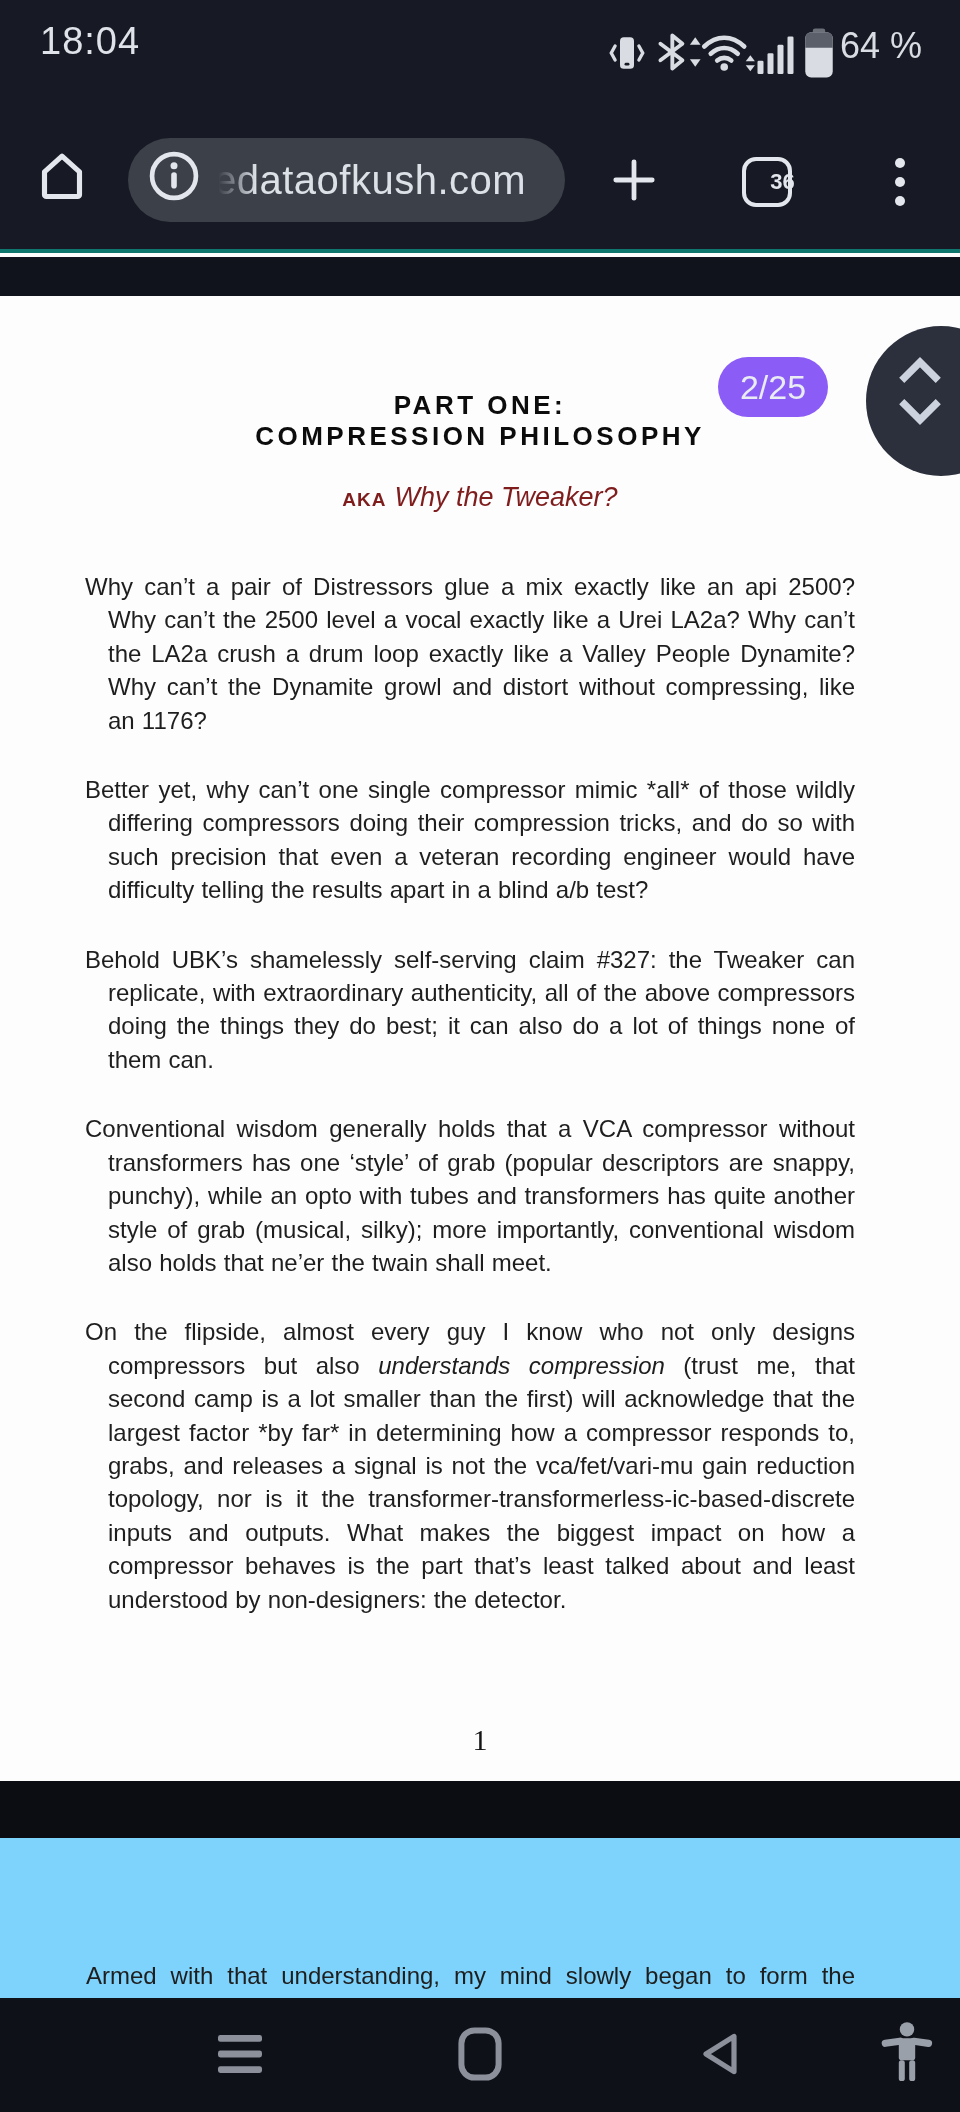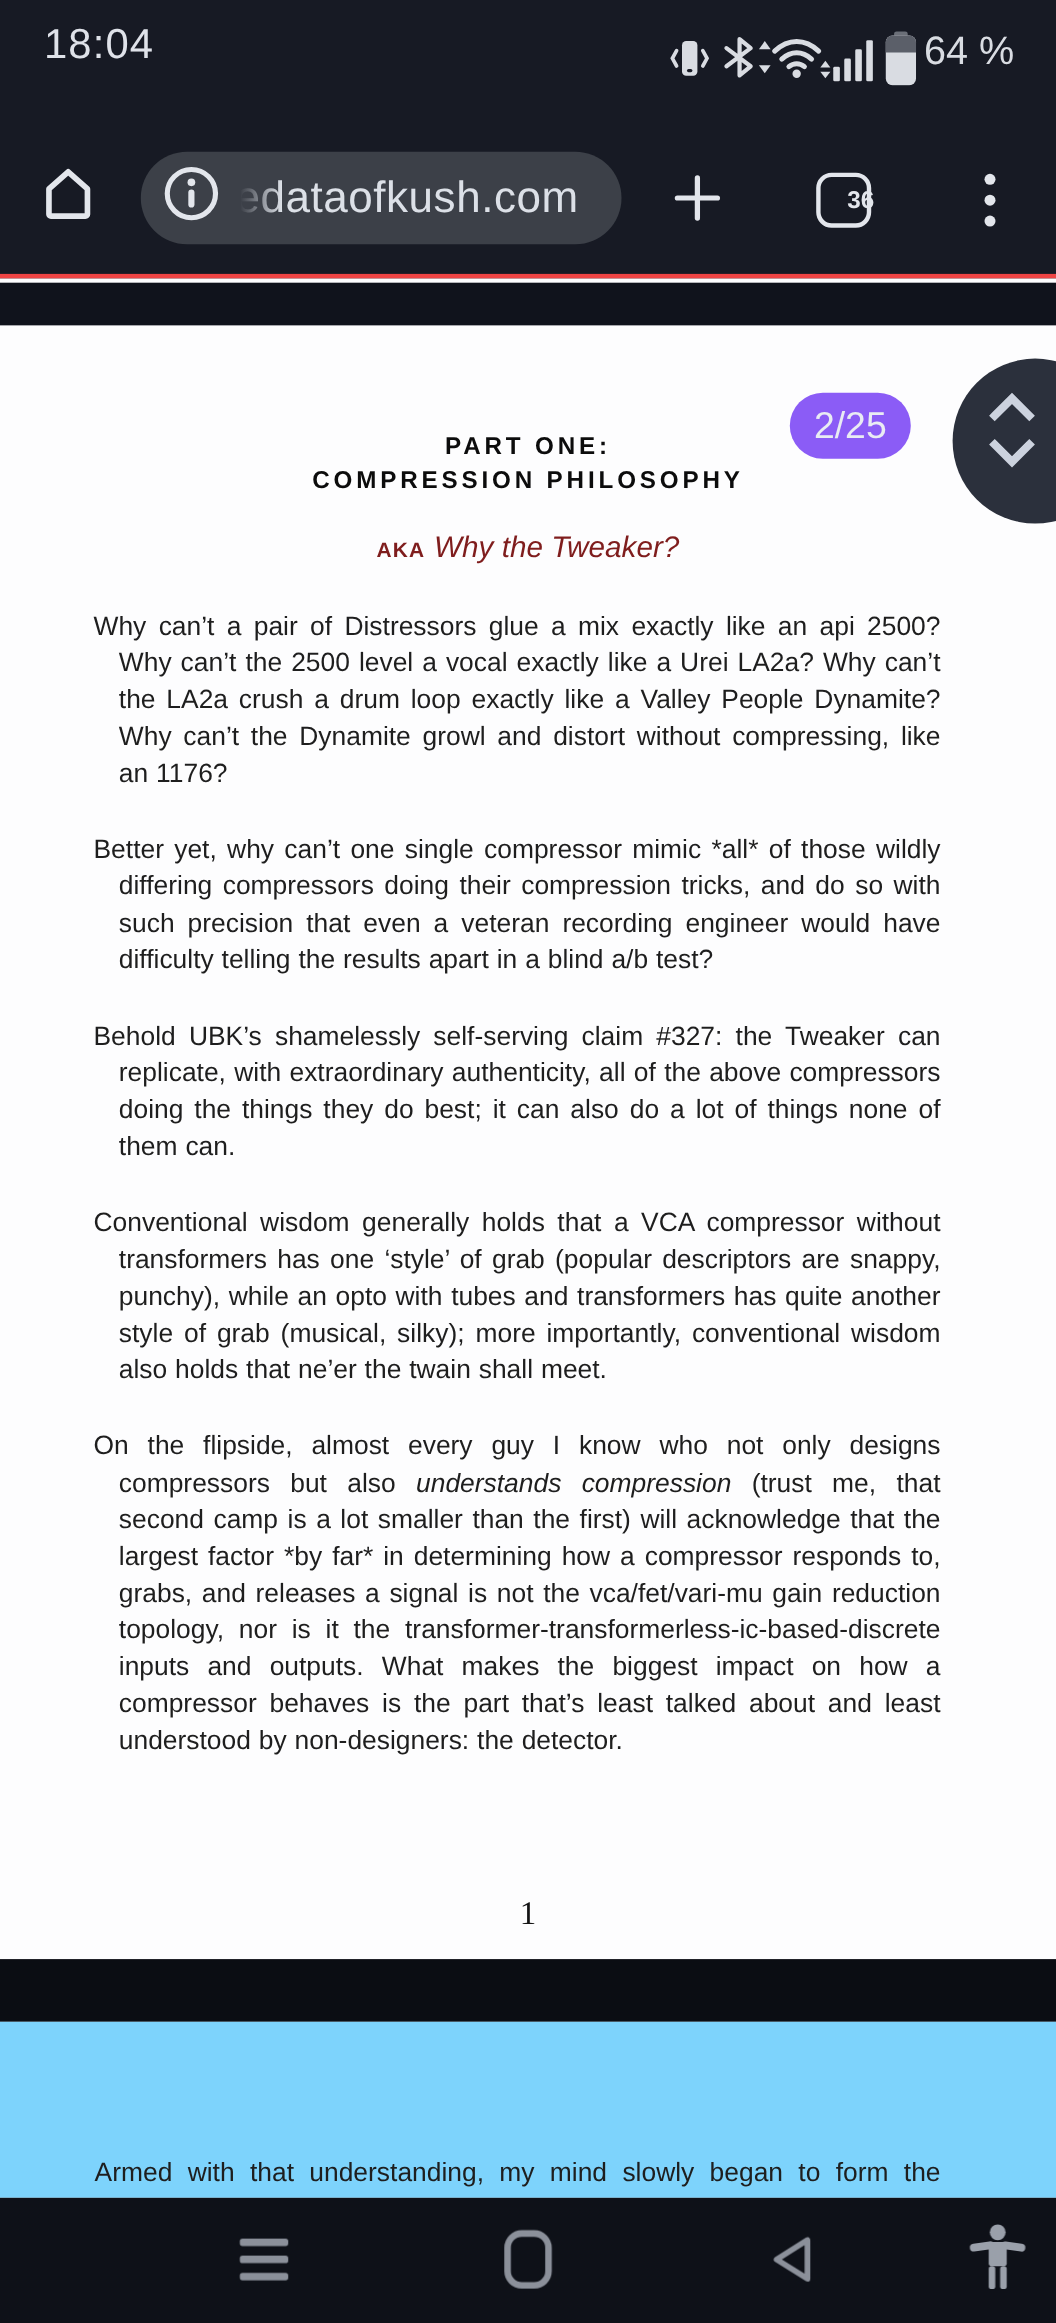"18:04" .header { border-bottom: 4px solid #ef4444 -> 4px solid #0f766e }
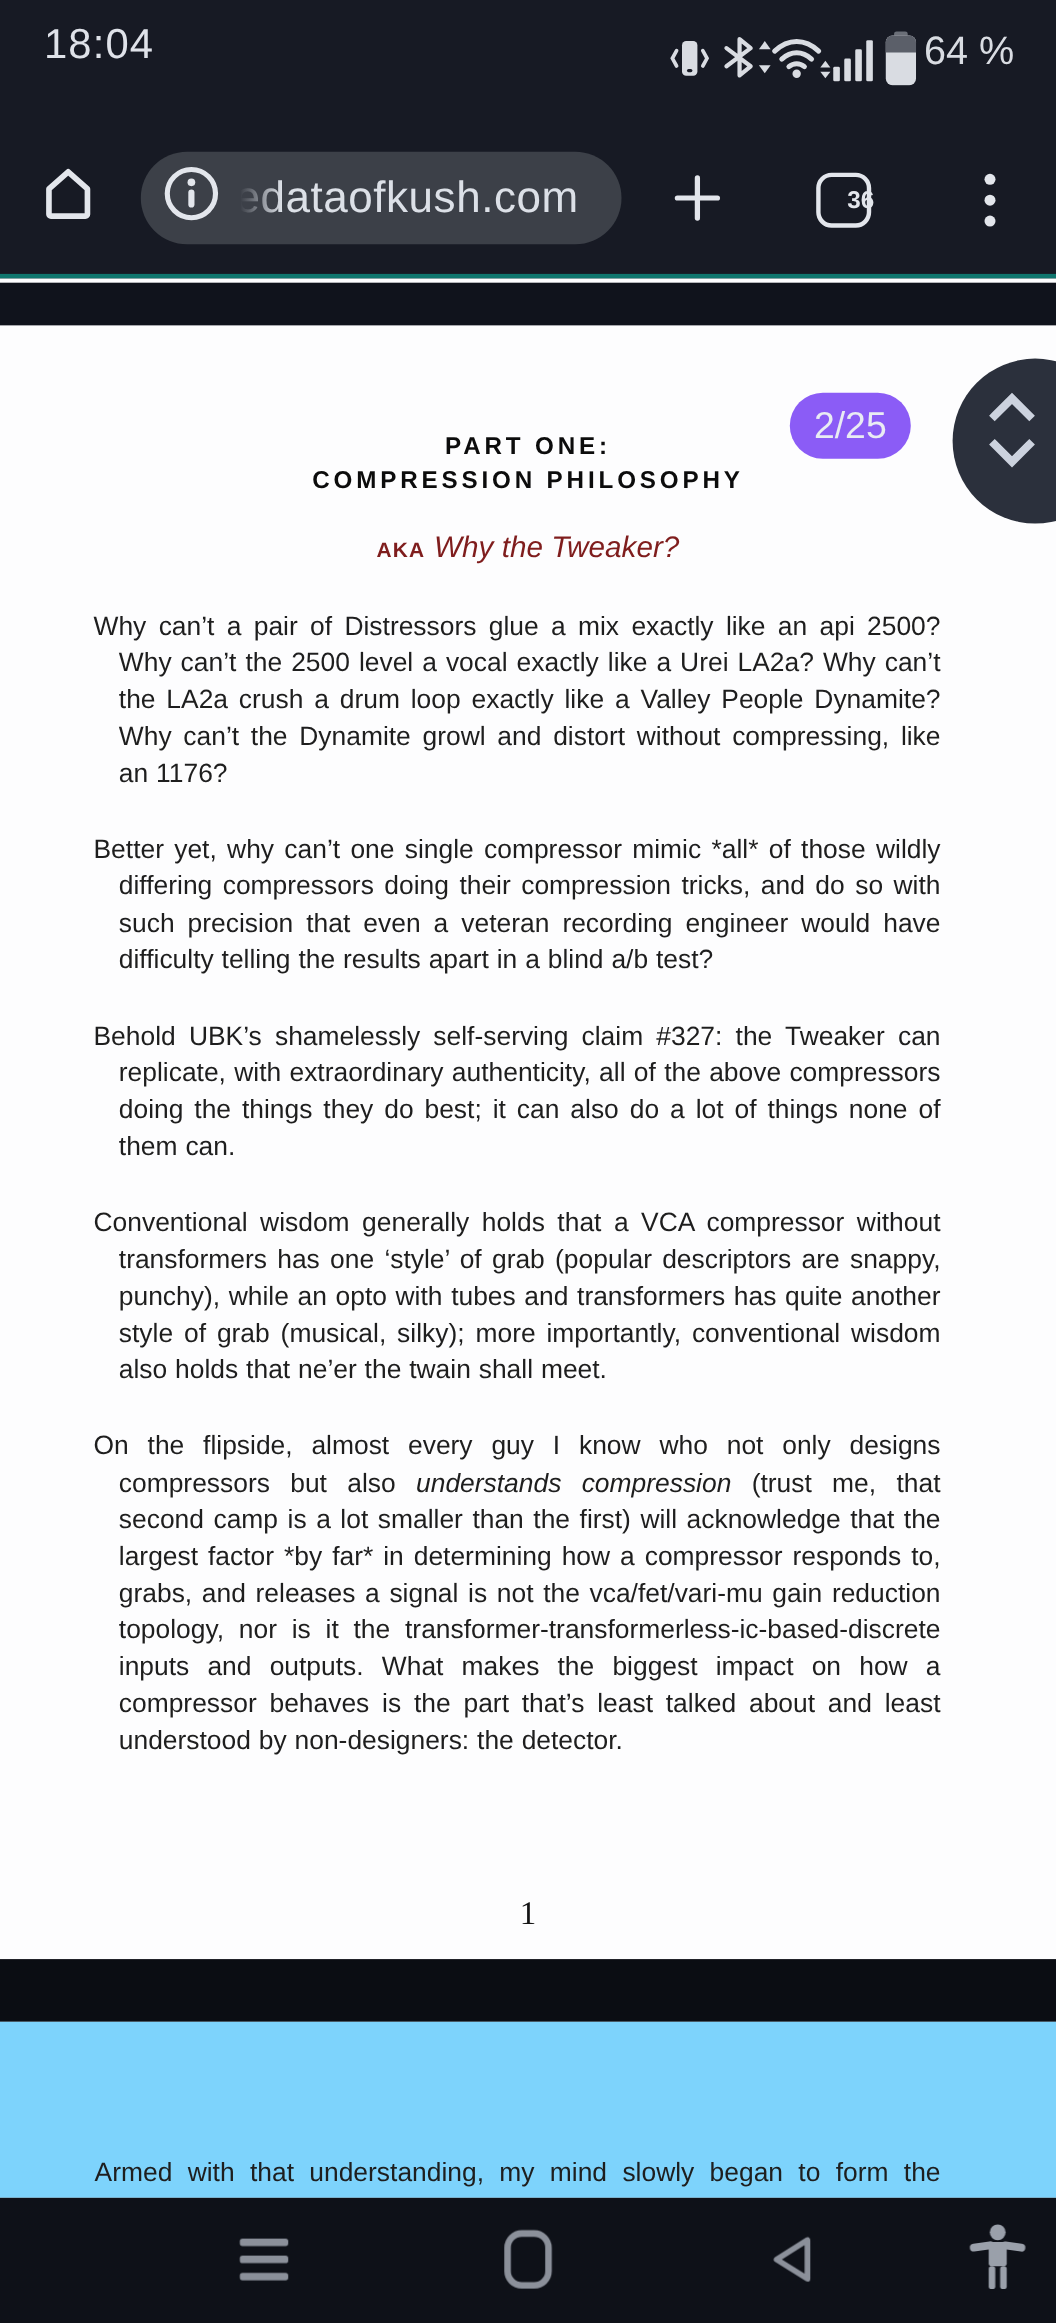"PART ONE:" .title { font-size: 22px -> 26px }
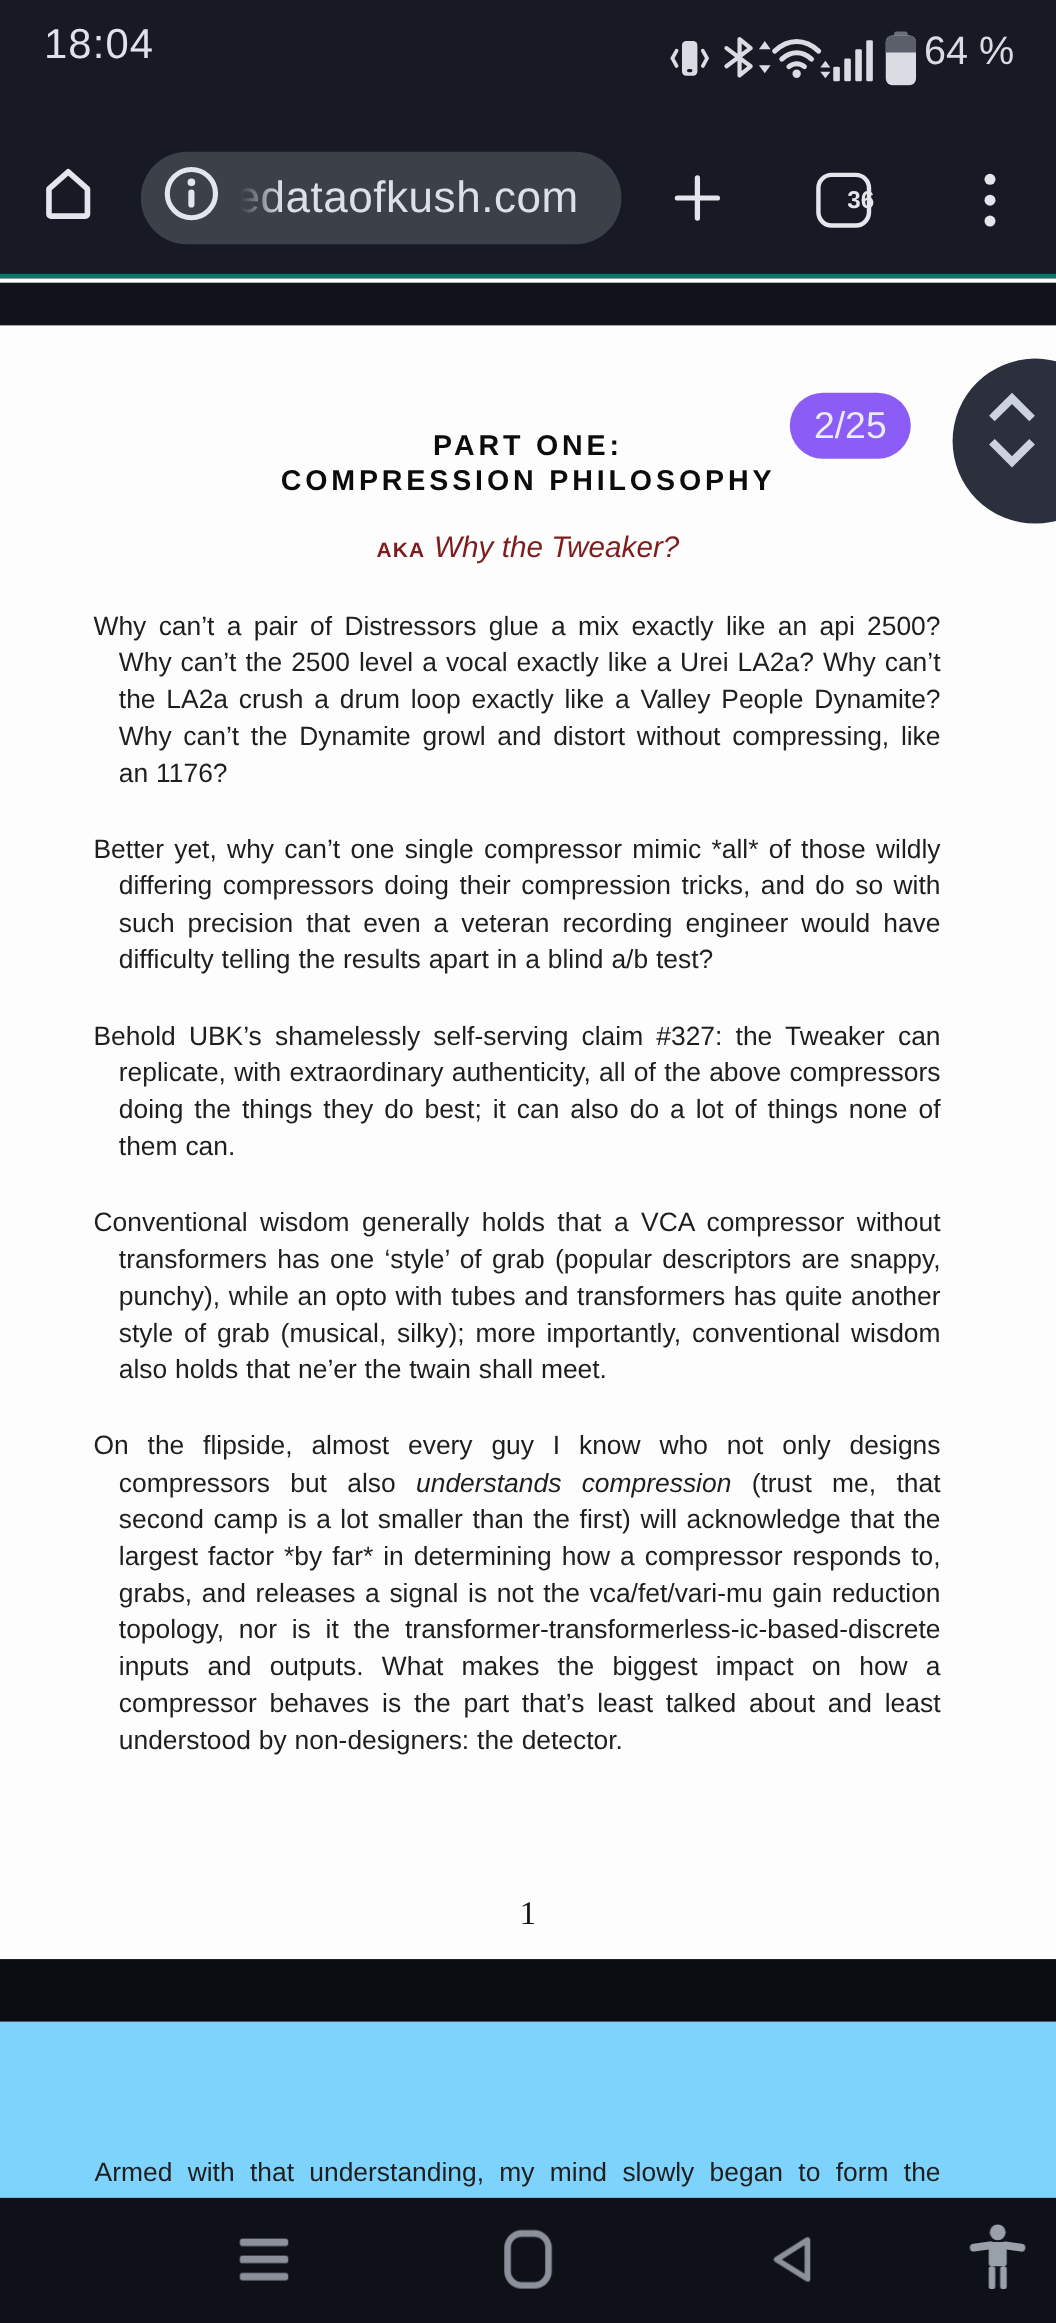"Why can’t a pair of" .content { margin: 36px 105px 0 108px -> 54px 105px 0 108px }
